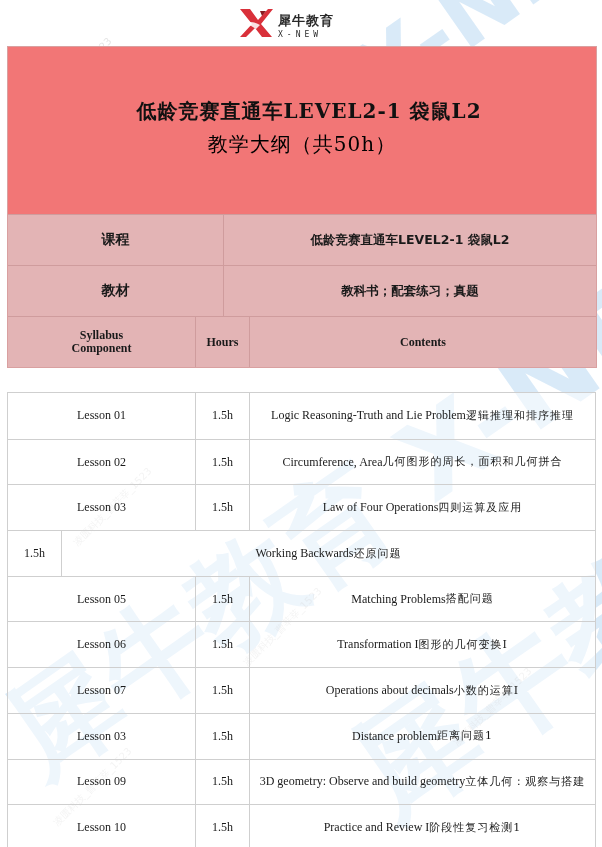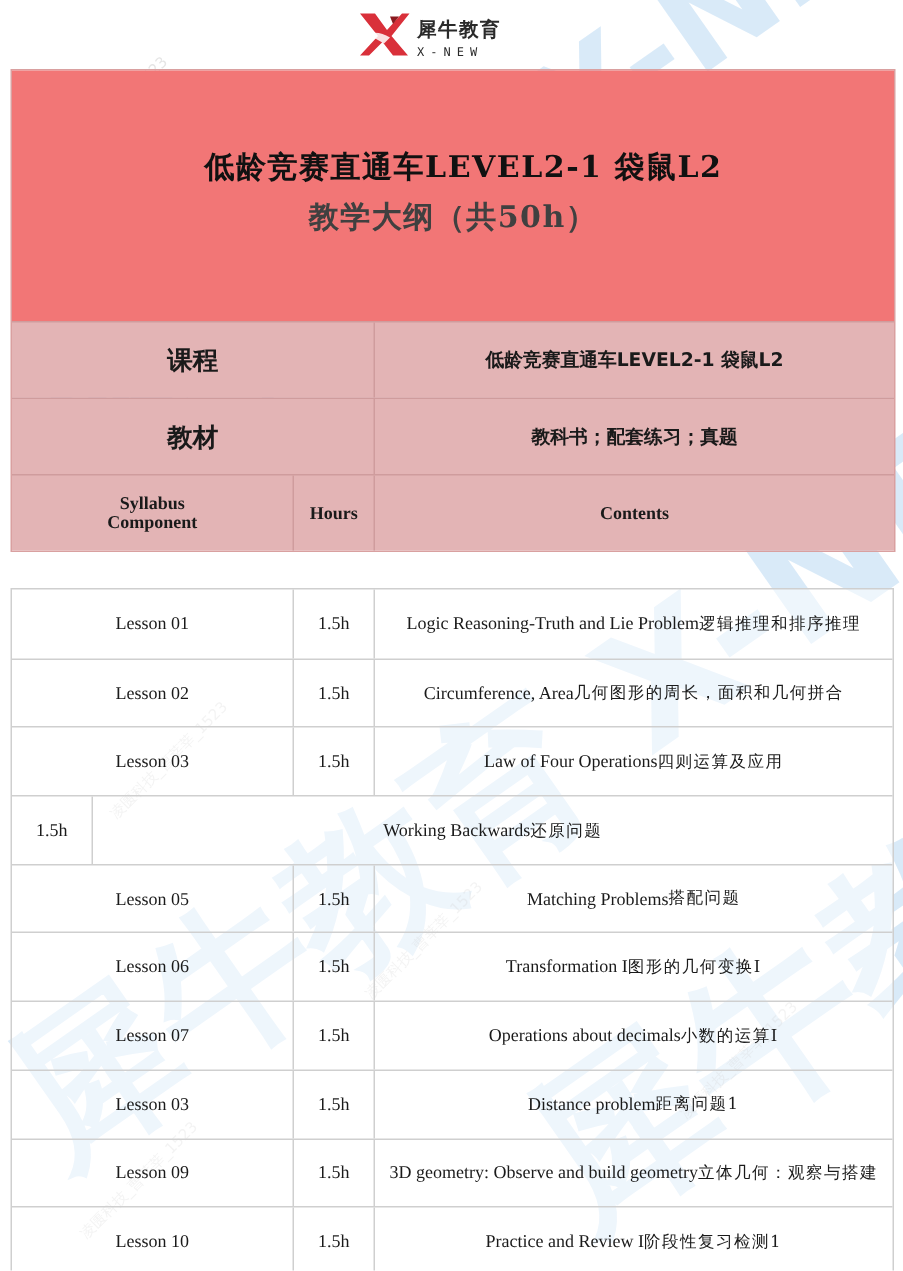"教学大纲（共50h）" .title-line2 { color: #404040 -> #000000; font-weight: bold -> normal }
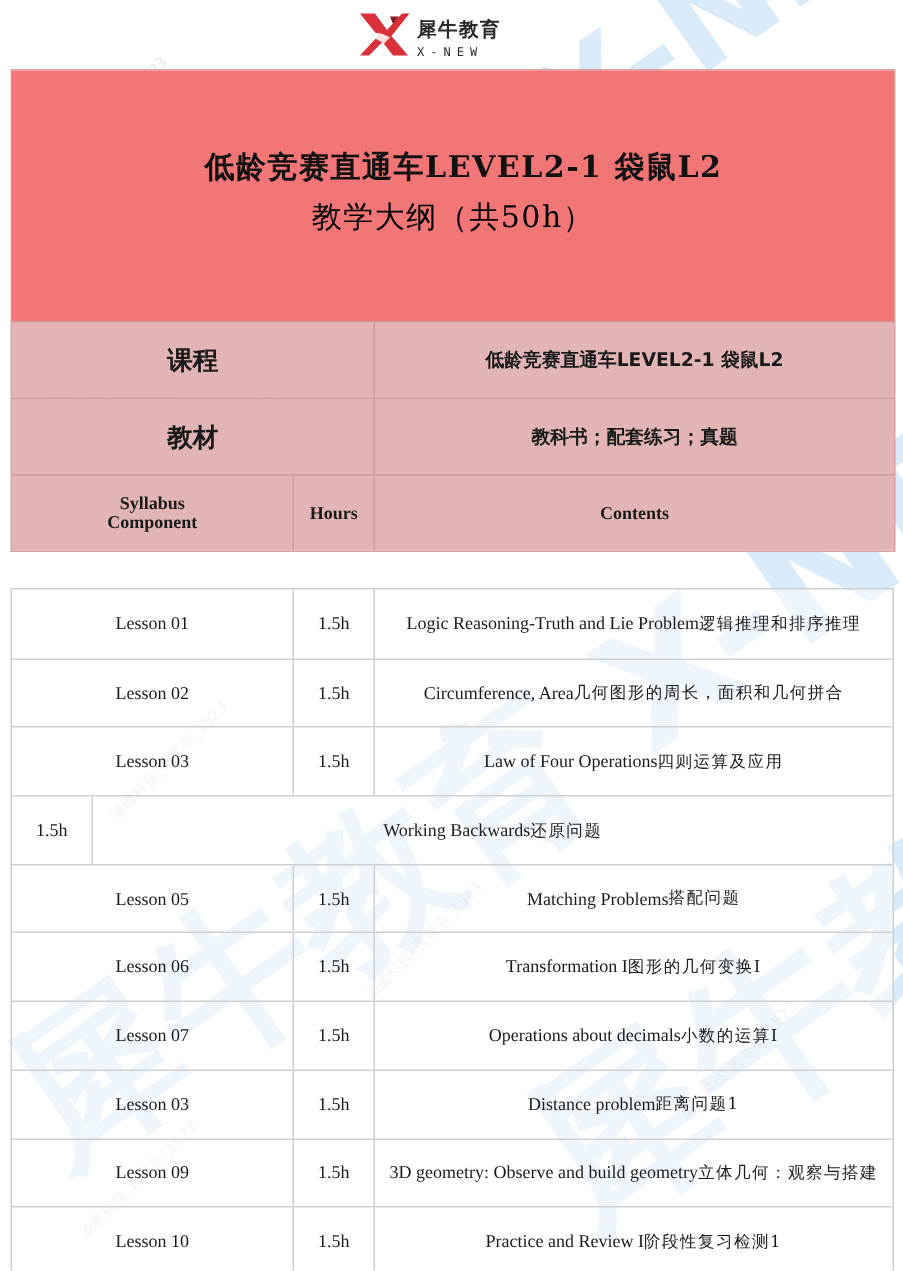"课程" .info-label { font-size: 17px -> 14px; width: 242px -> 216px }
